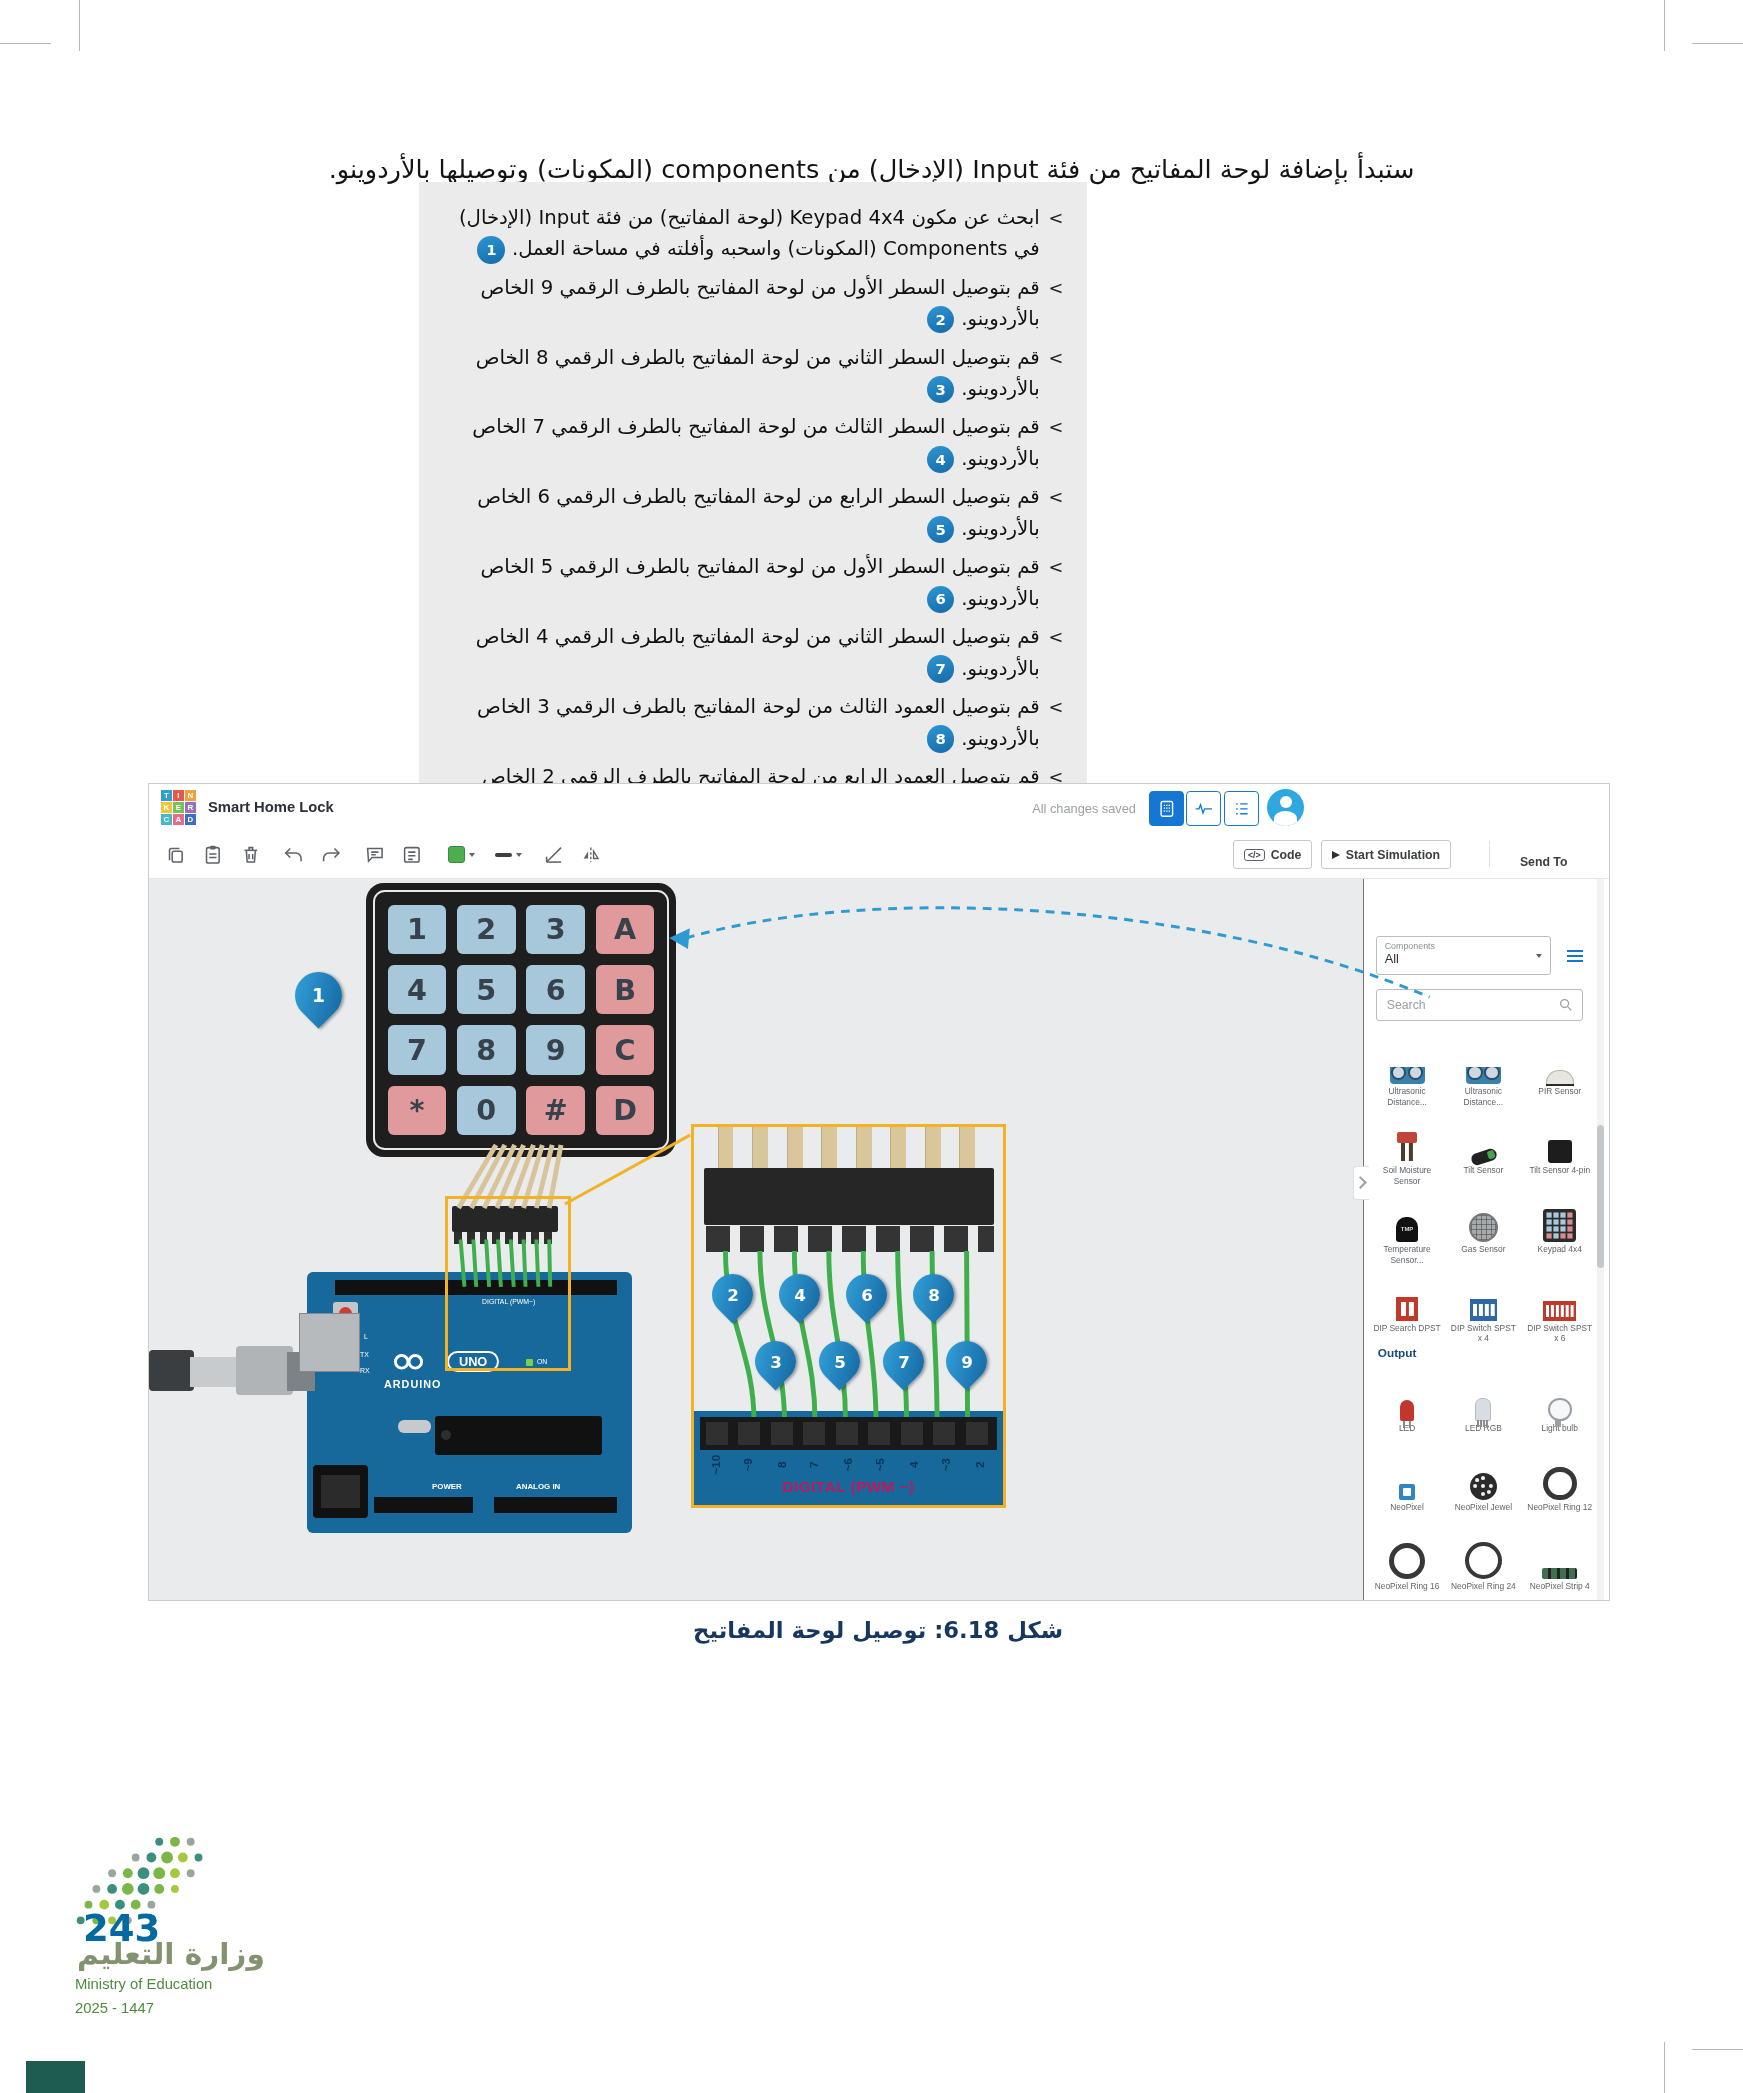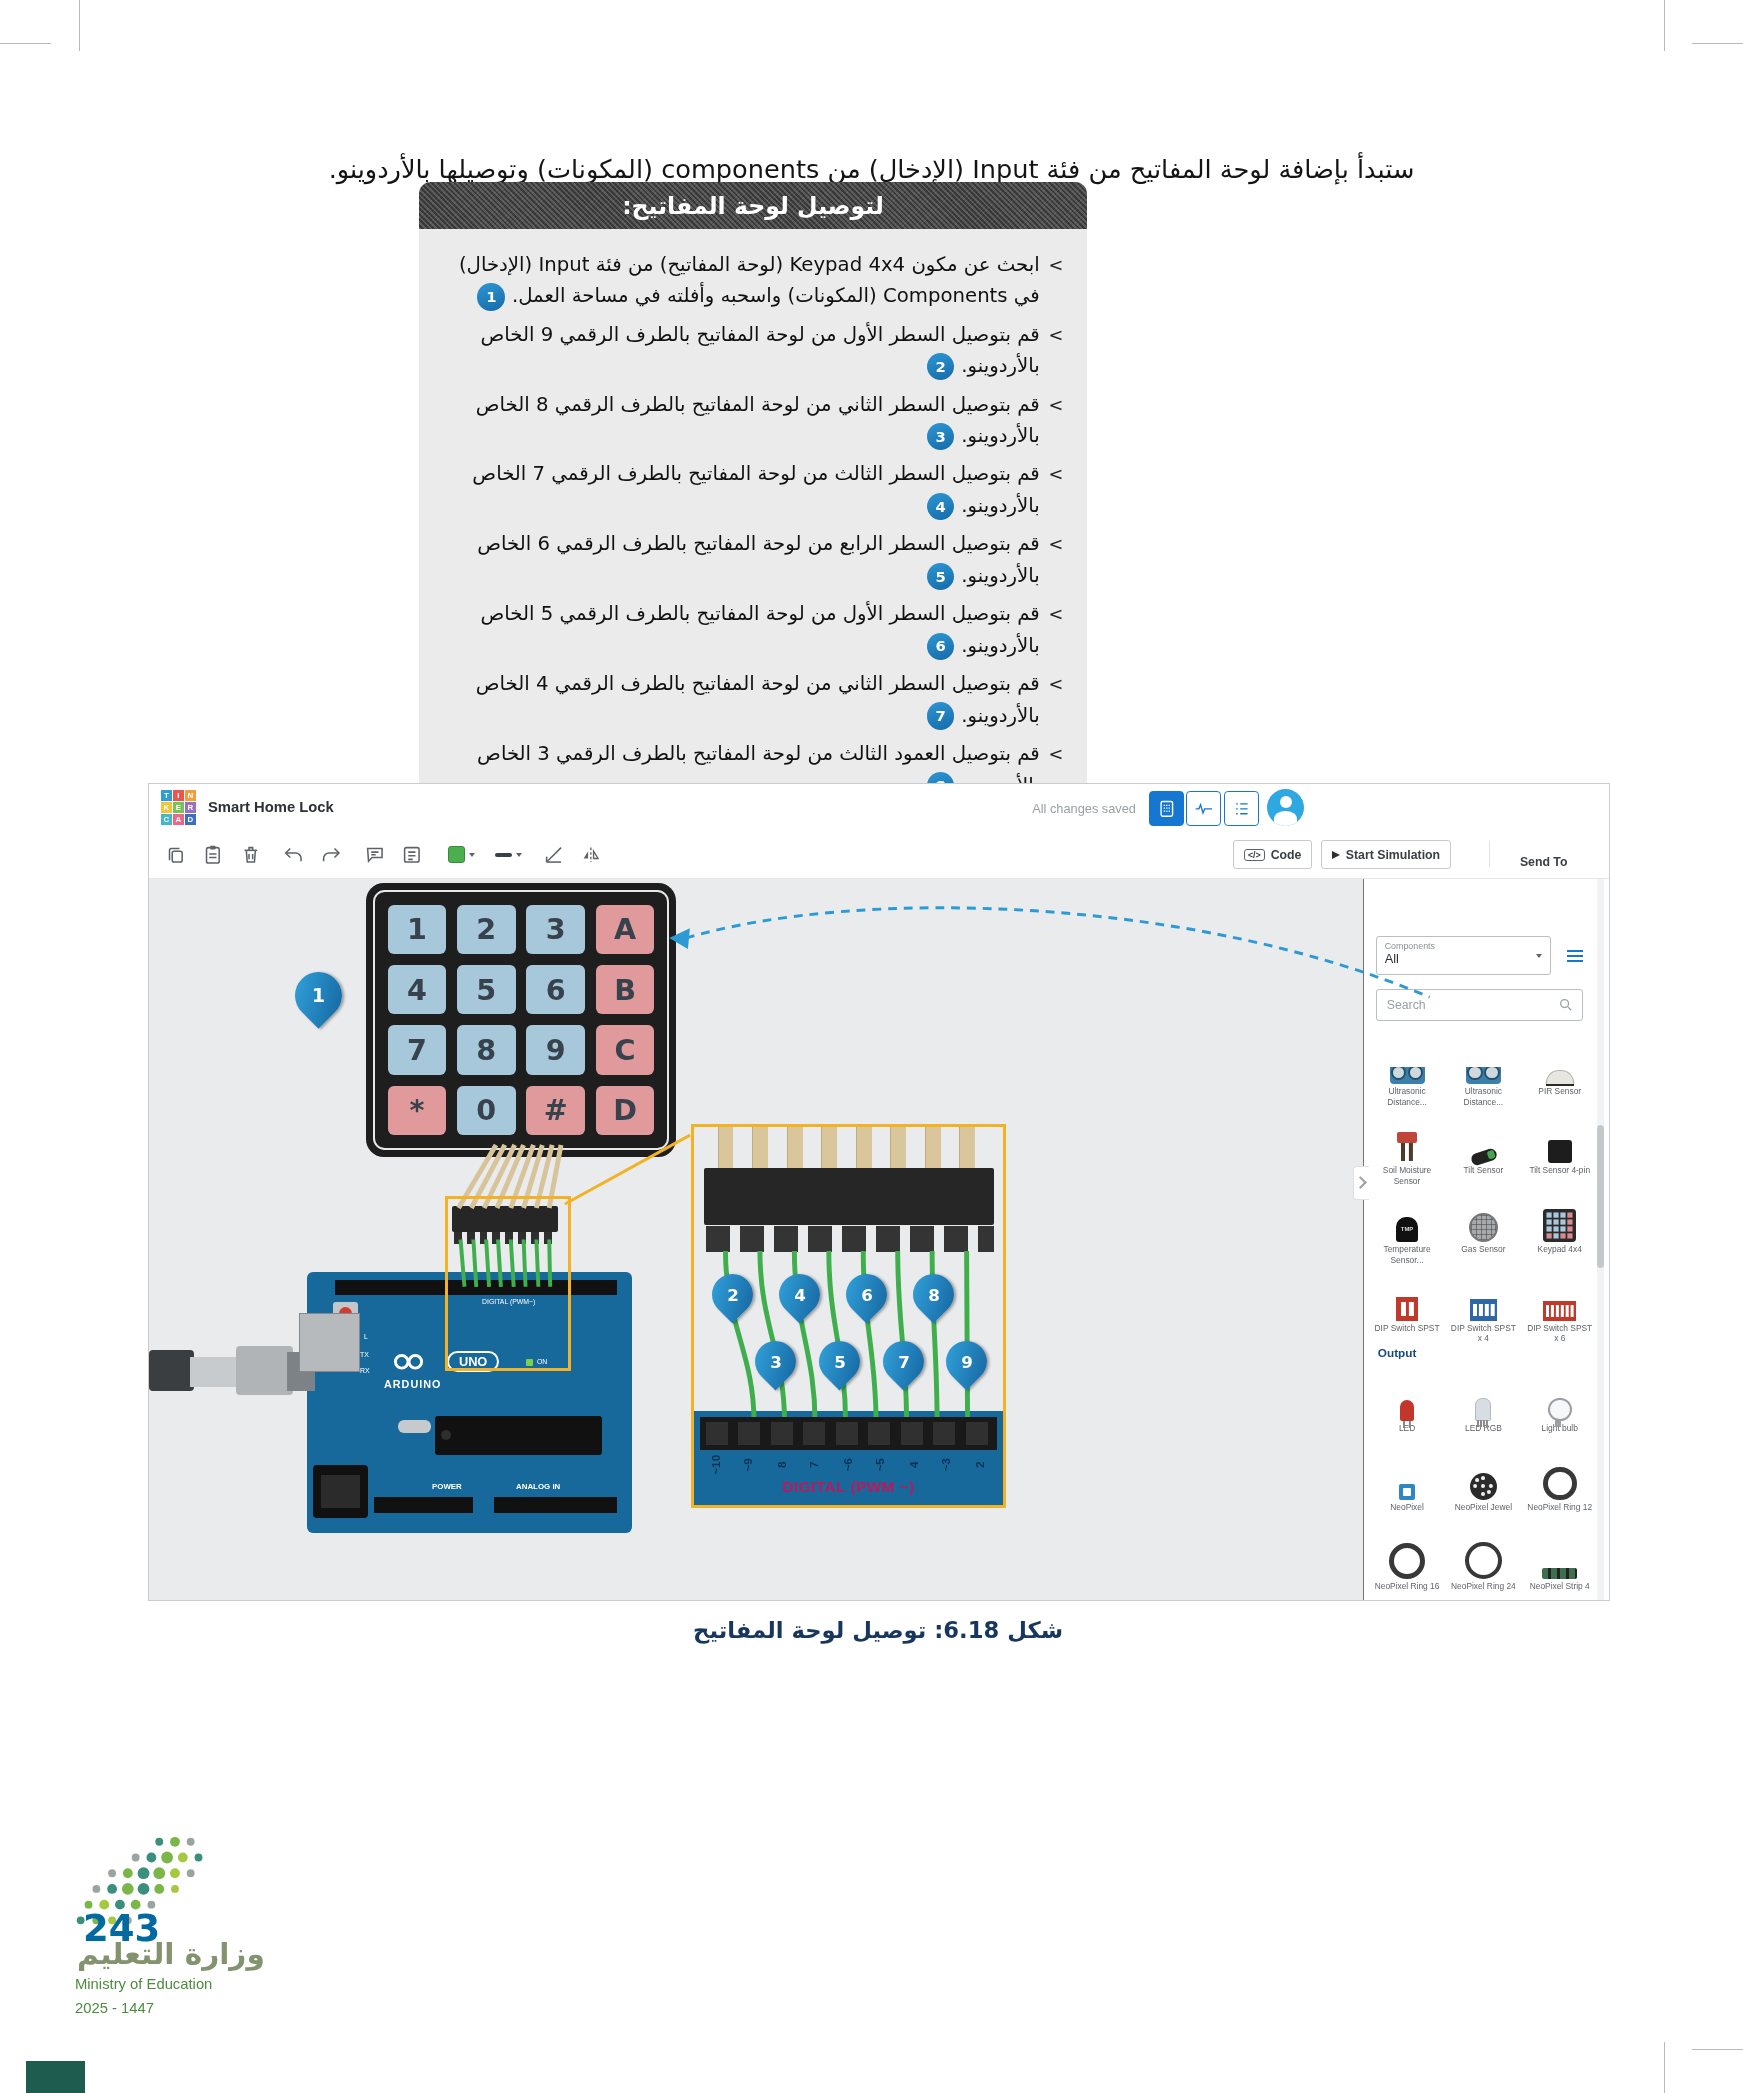"لتوصيل لوحة المفاتيح:" div.ibox-head { html: <div>لتوصيل لوحة المفاتيح:</div> -> none }
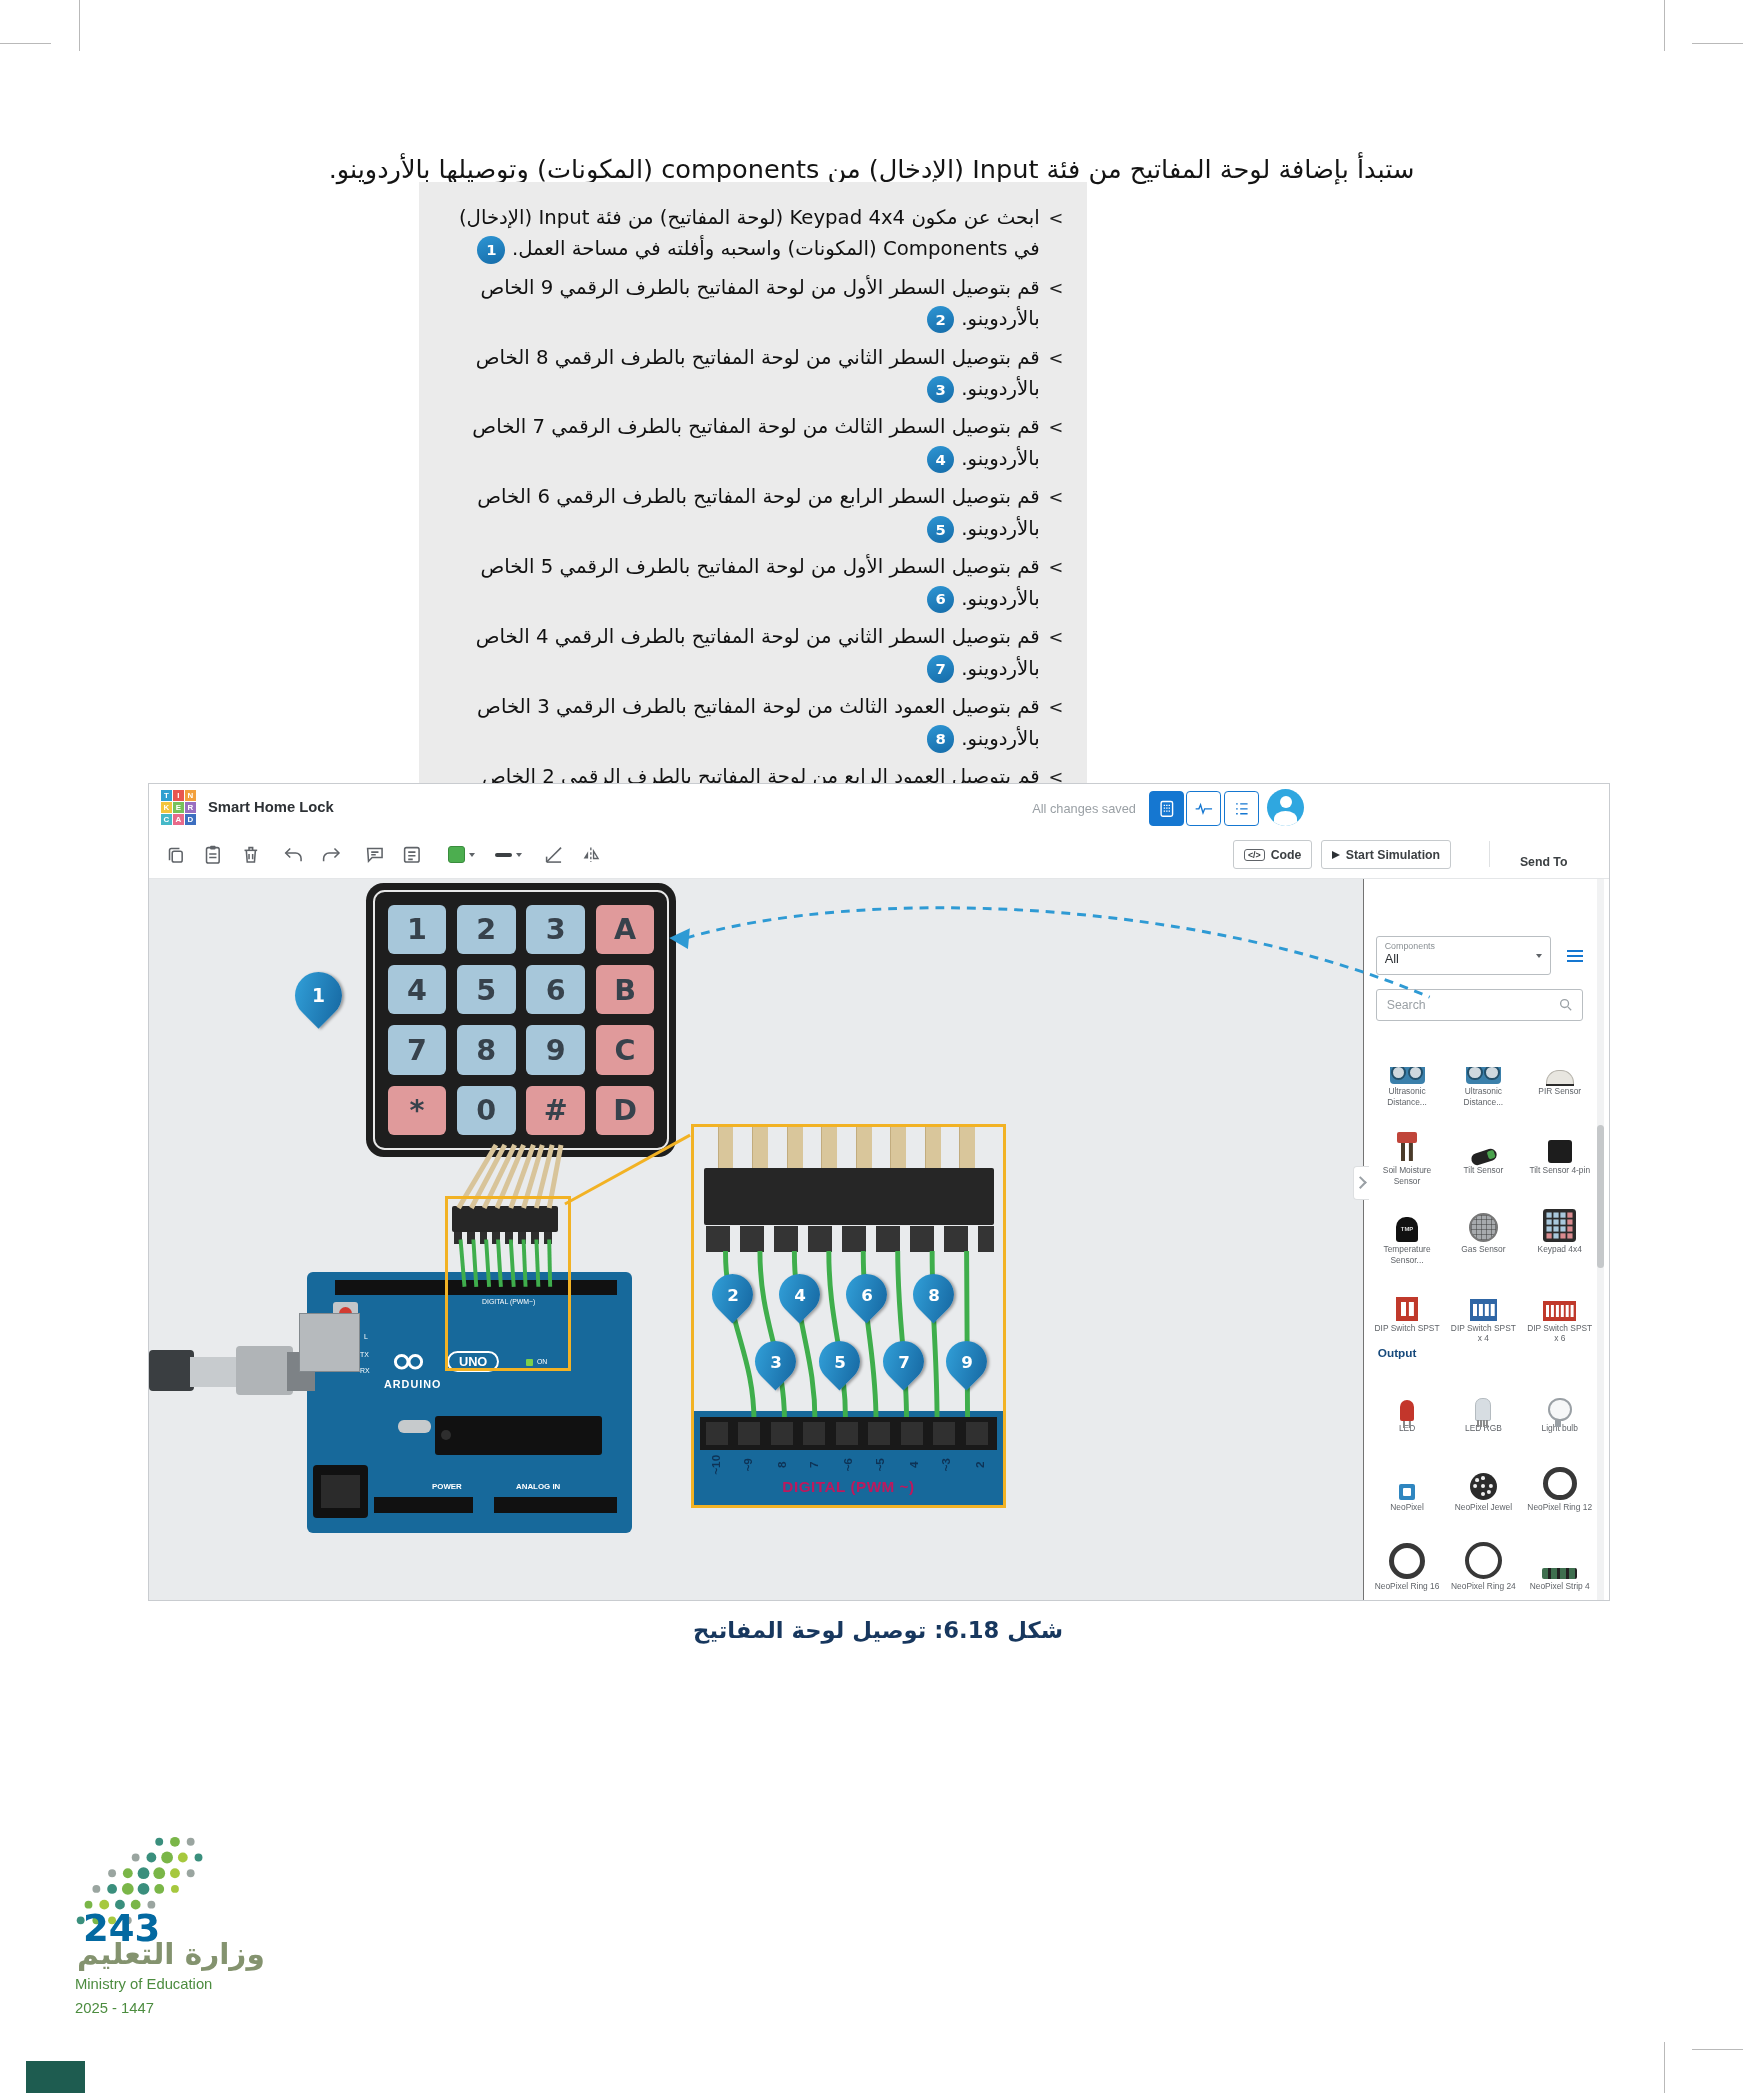"DIP Switch SPST" div.clab { text: Switch SPST -> Search DPST }
